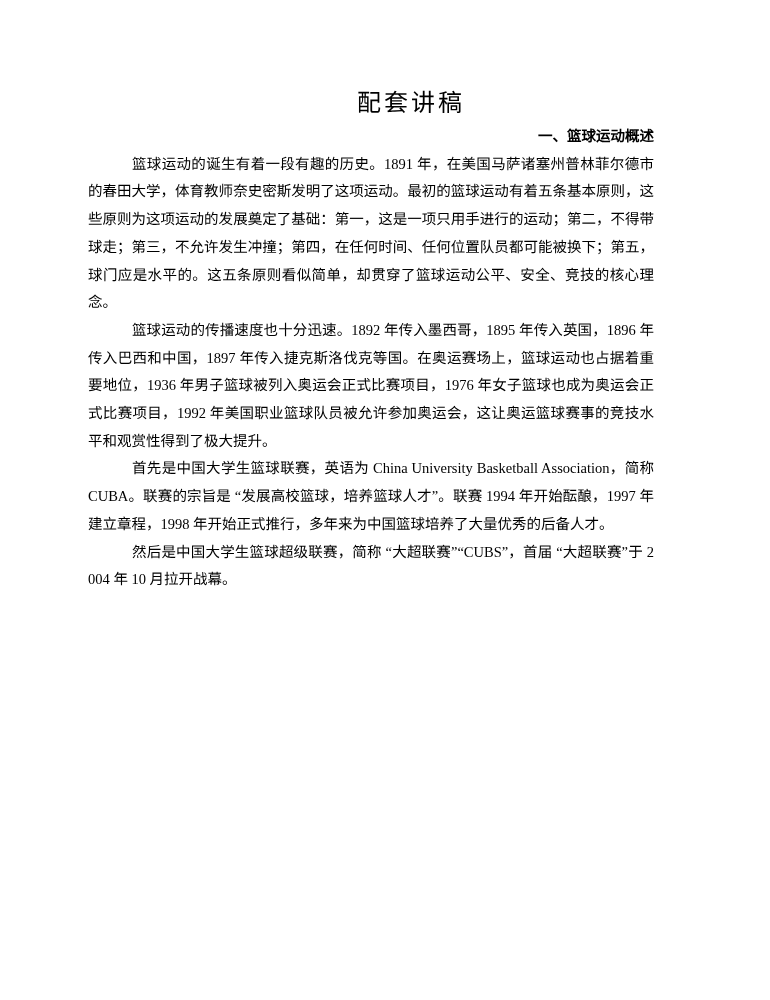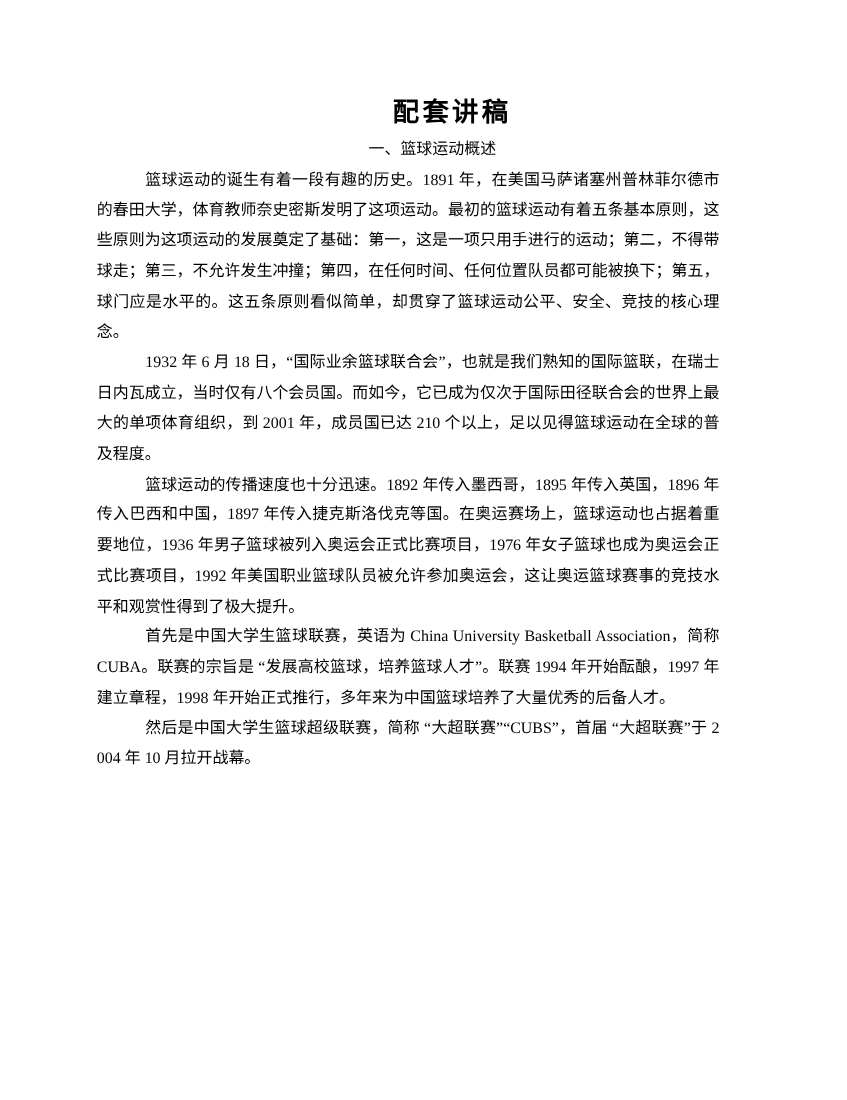"配套讲稿" .doc-title { font-weight: bold -> normal }
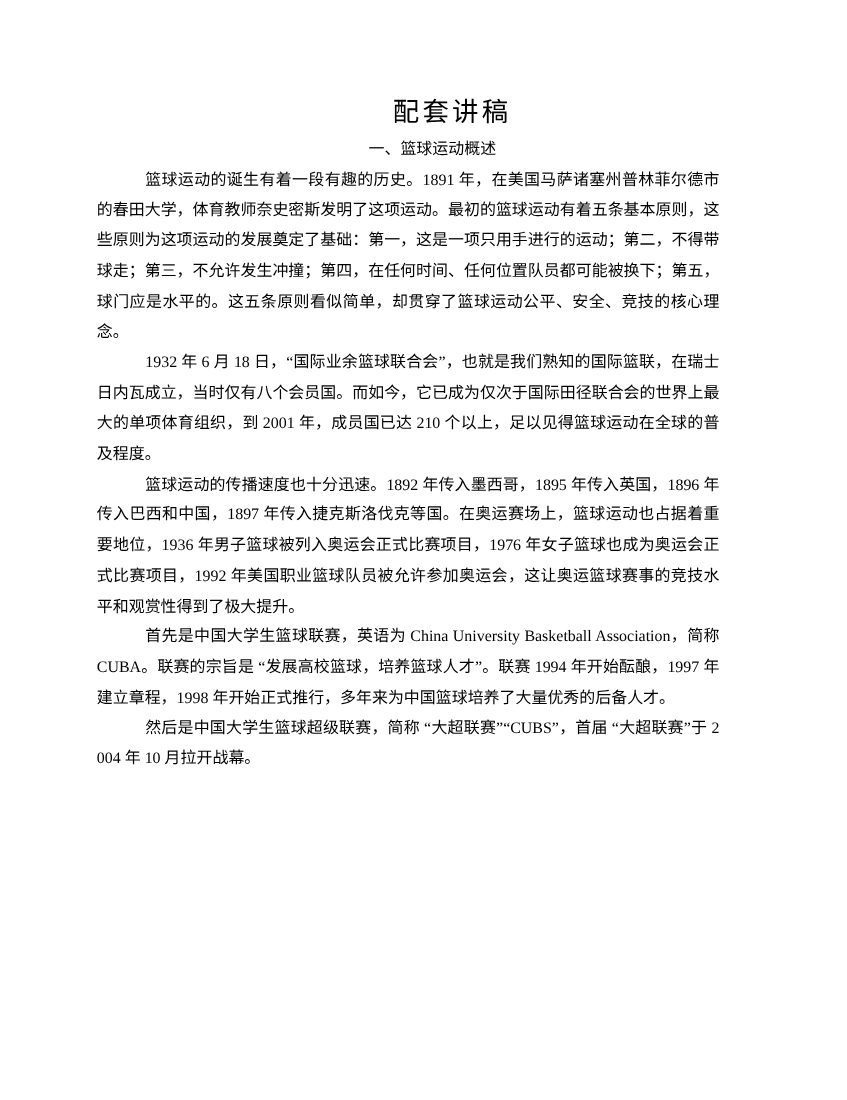"一、篮球运动概述" .h1, .h2 { font-weight: normal -> bold; text-align: center -> right }
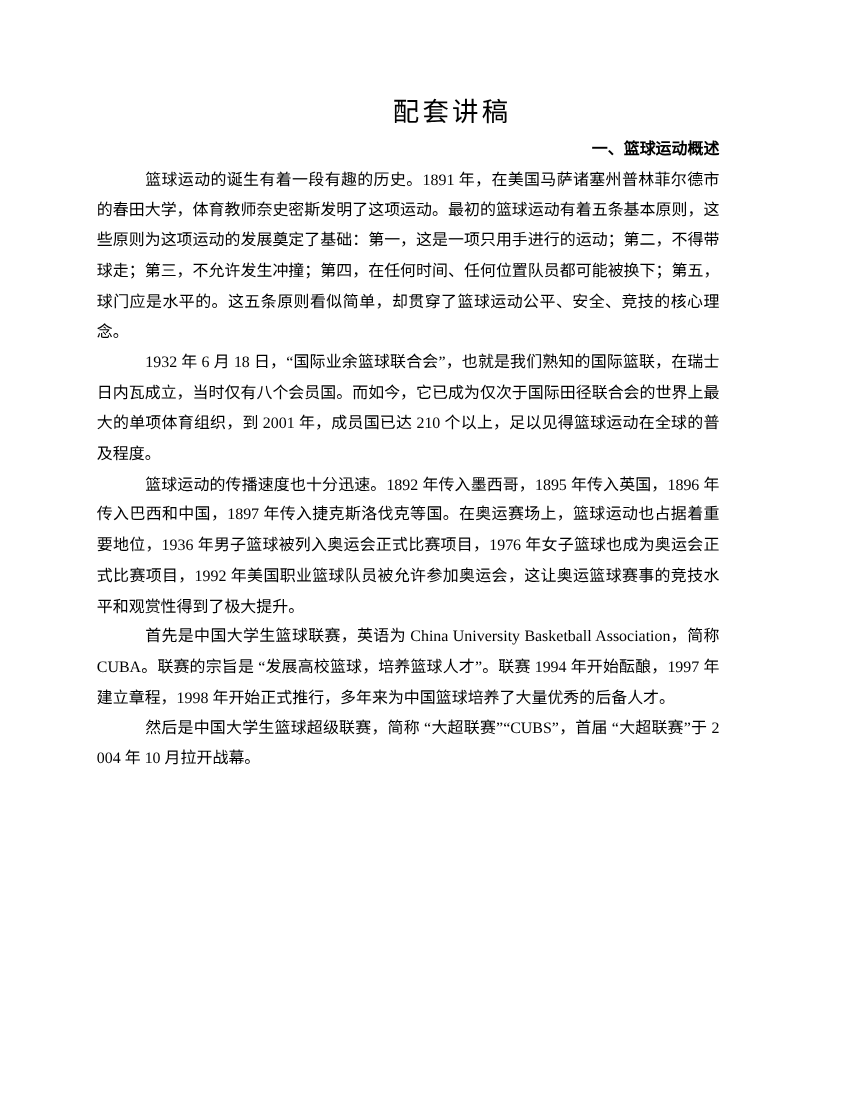"1932 年 6 月 18" p.para { html: <p>1932 年 6 月 18 日，“国际业余篮球联合会”，也就是我们熟知的国际篮联，在瑞士日内瓦成立，当时仅有八个会员国。而如今，它已成为仅次于国际田径联合会的世界上最大的单项体育组织，到 2001 年，成员国已达 210 个以上，足以见得篮球运动在全球的普及程度。</p> -> none }
